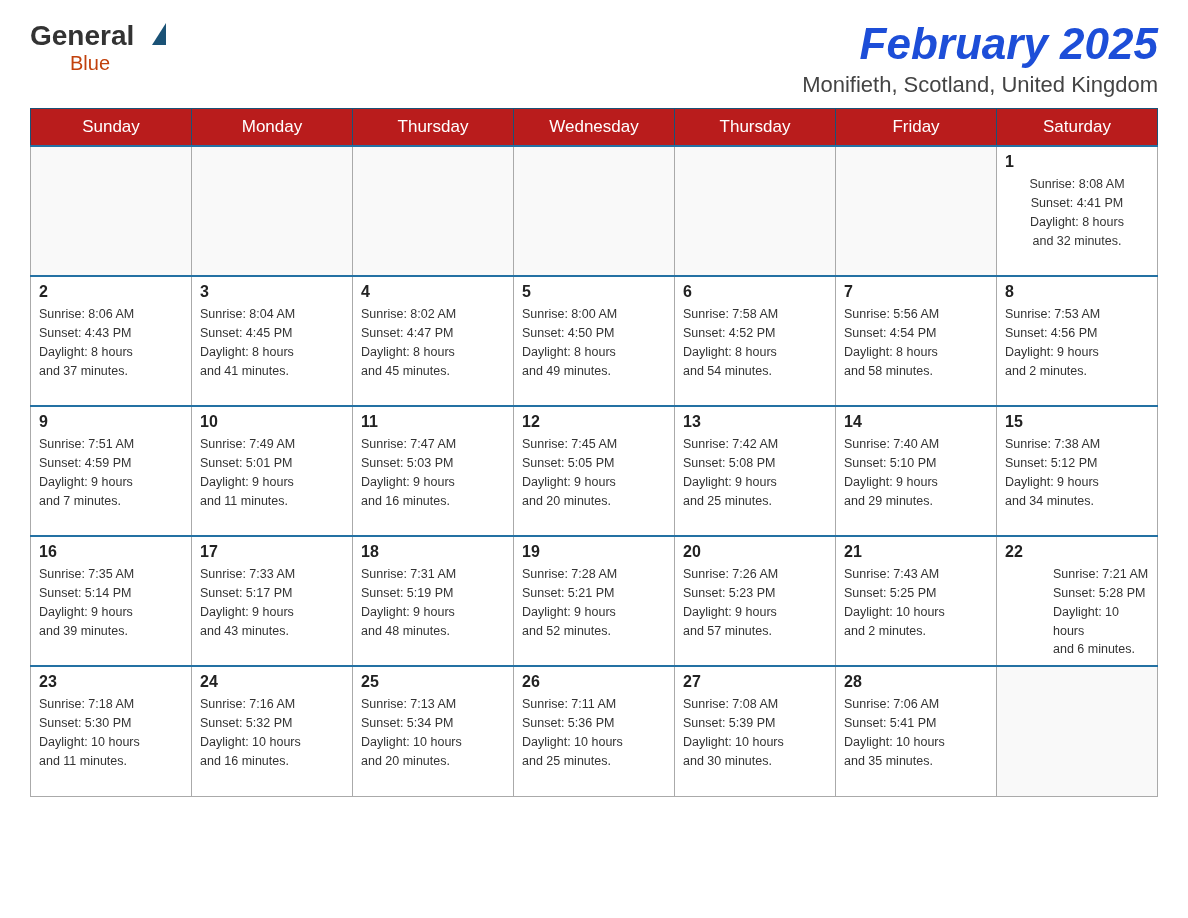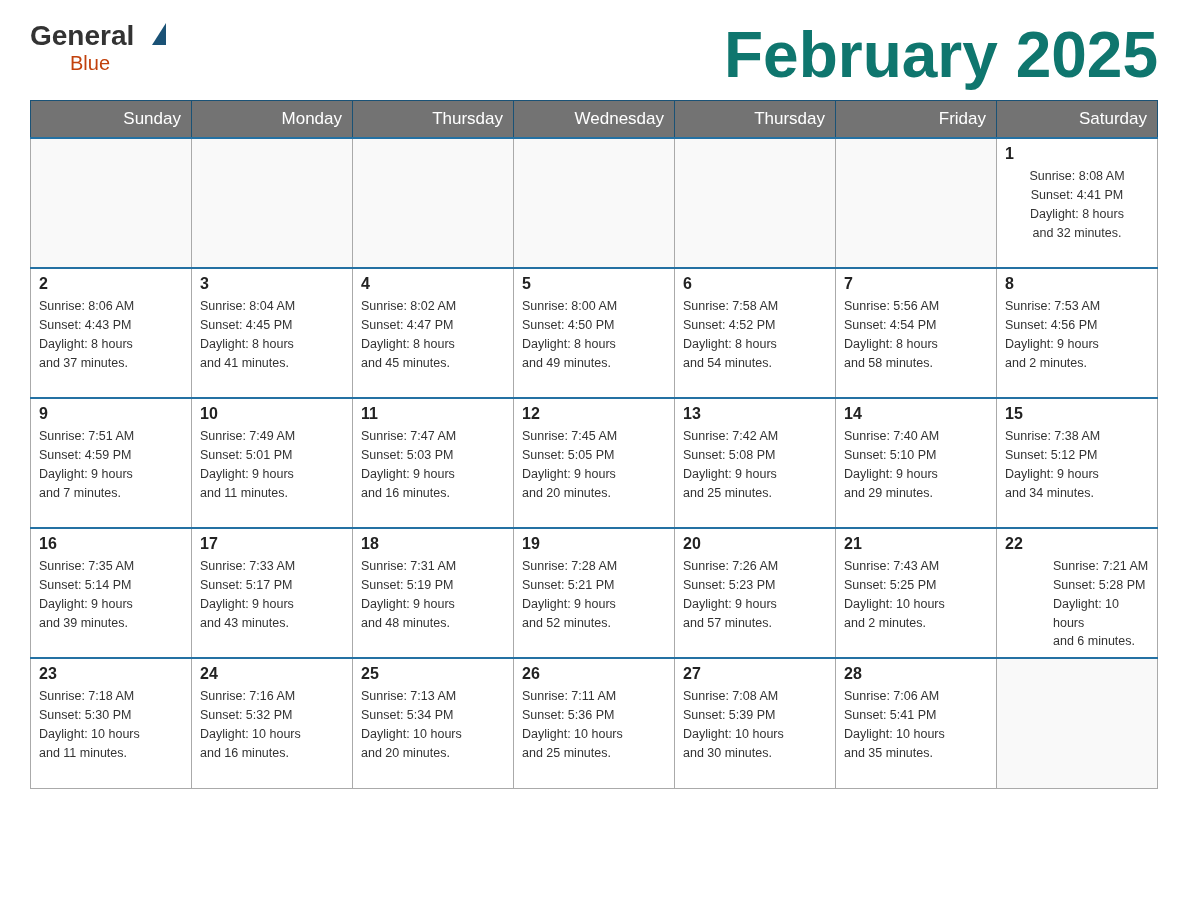"February 2025" .month-title { color: #0f766e -> #1d4ed8; font-size: 64px -> 44px; font-style: none -> italic }
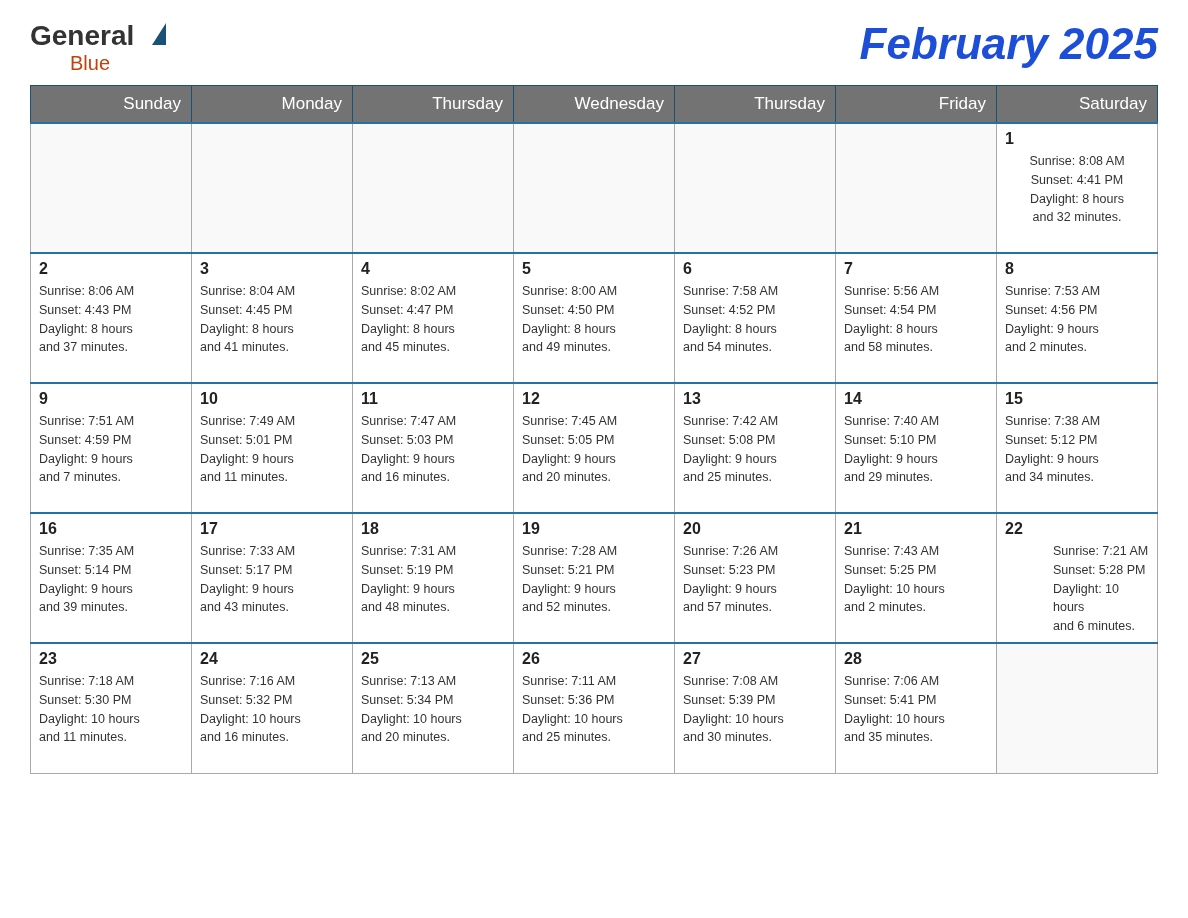"Monifieth, Scotland, United Kingdom" div.location-title { html: none -> <div>Monifieth, Scotland, United Kingdom</div> }
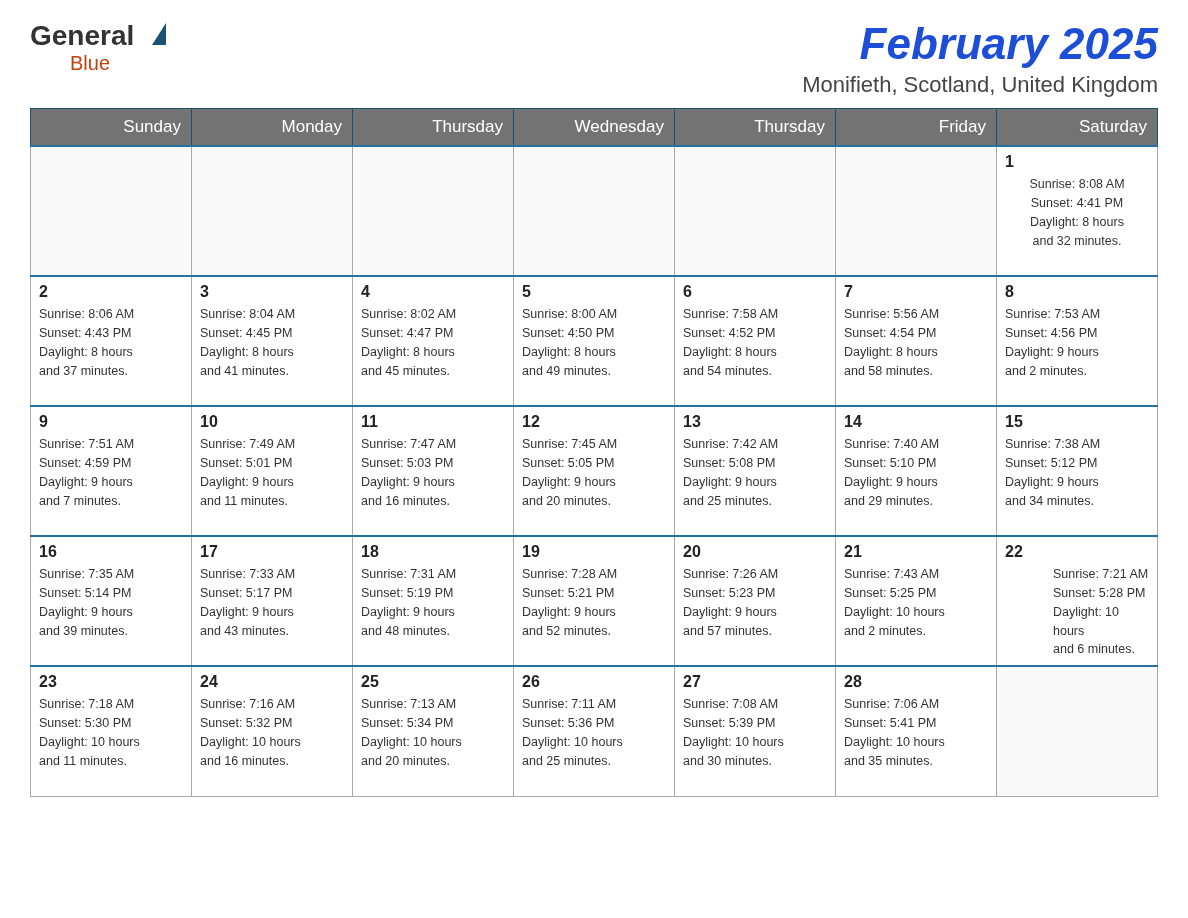"Sunday" .calendar th { background-color: #737373 -> #b91c1c; text-align: right -> center }
